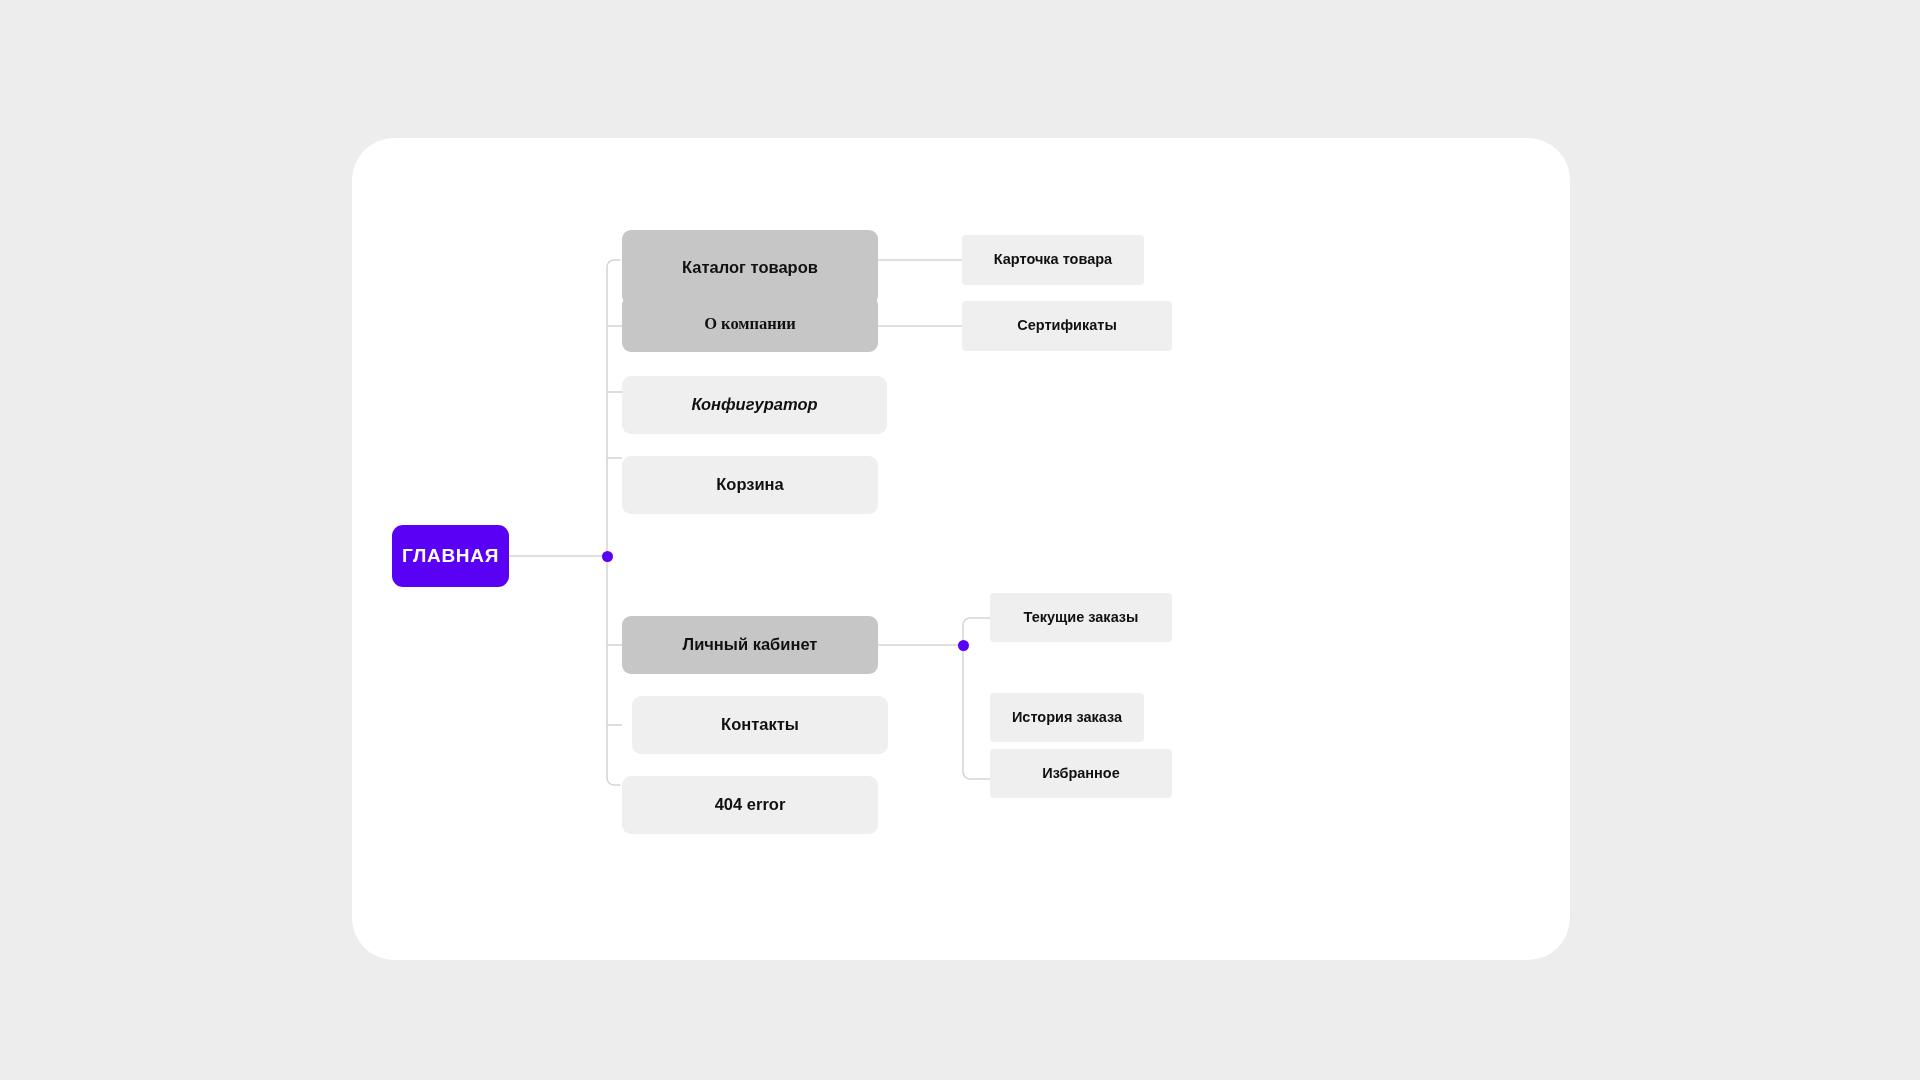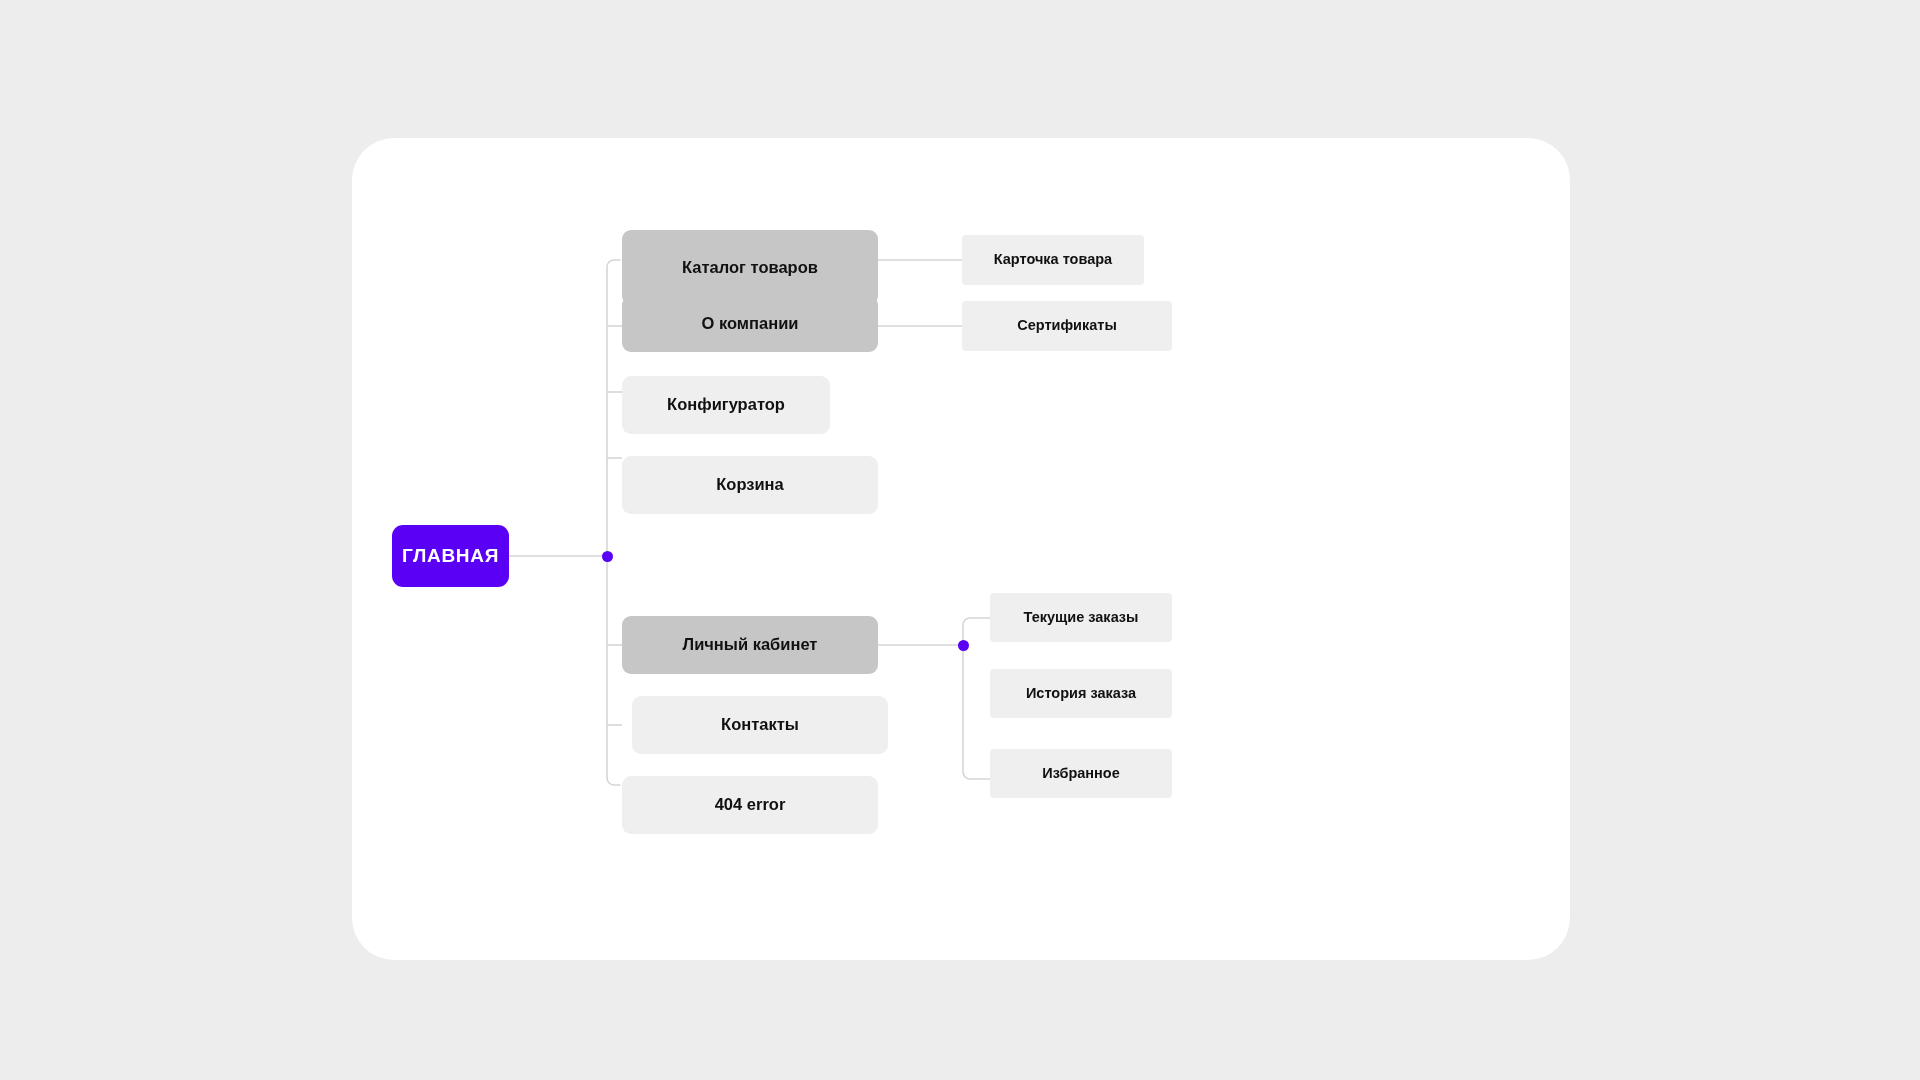"О компании" div.node { font-family: none -> Liberation Serif, serif }
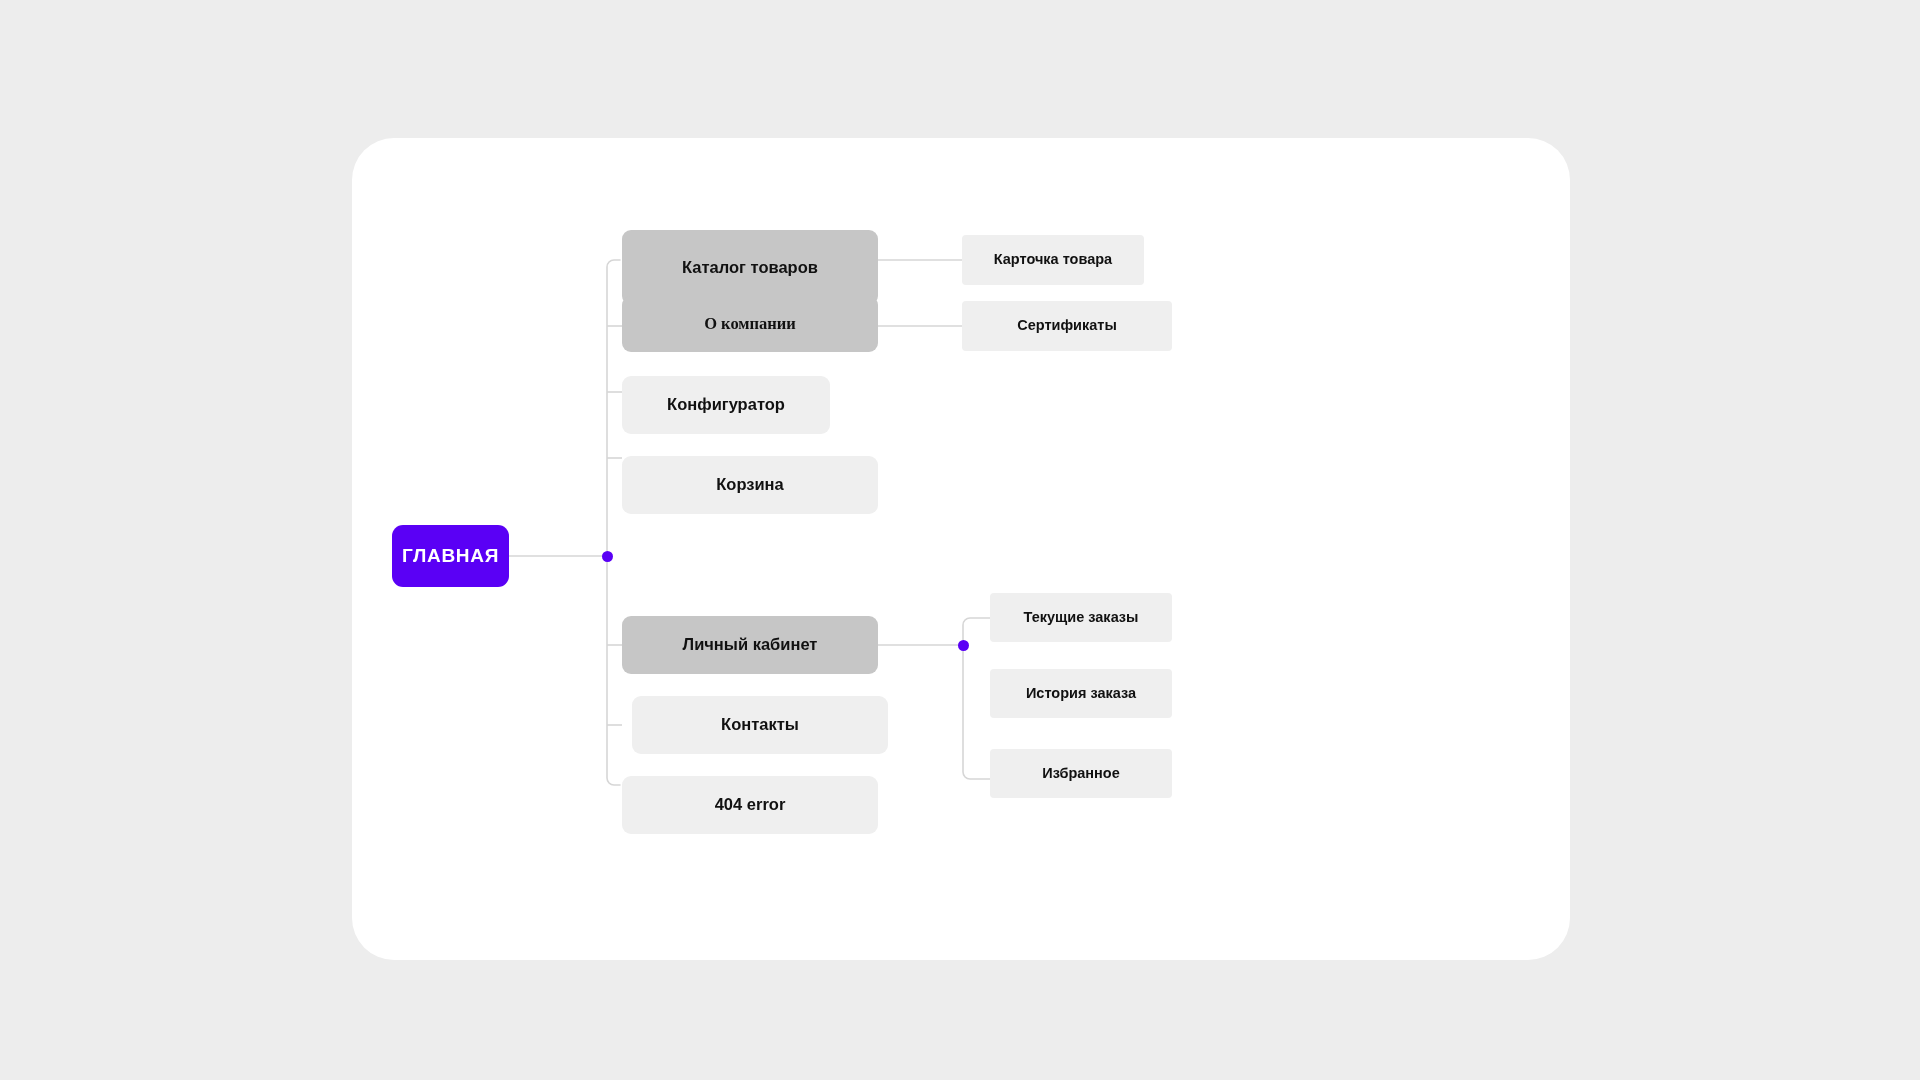"Конфигуратор" div.node { font-style: none -> italic; width: 208px -> 265px }
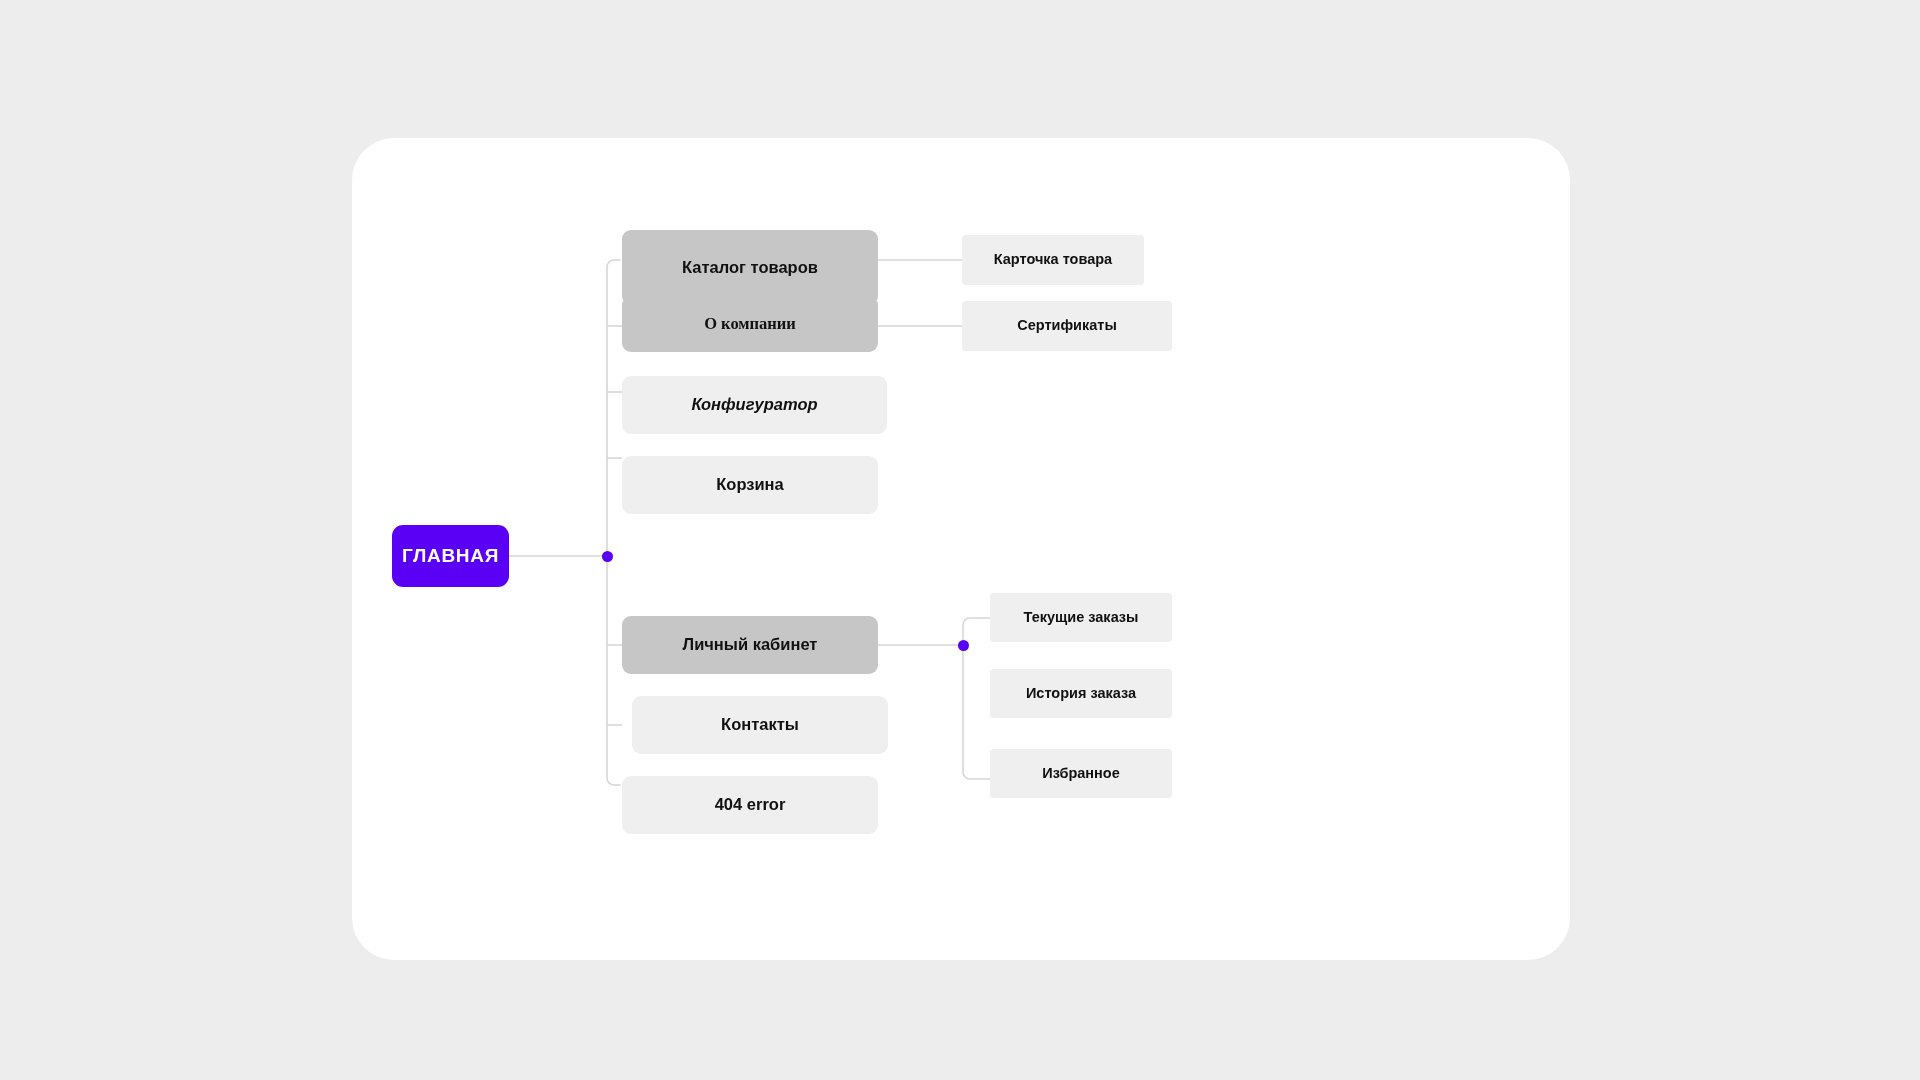"История заказа" div.node { top: 531px -> 555px; width: 182px -> 154px }
